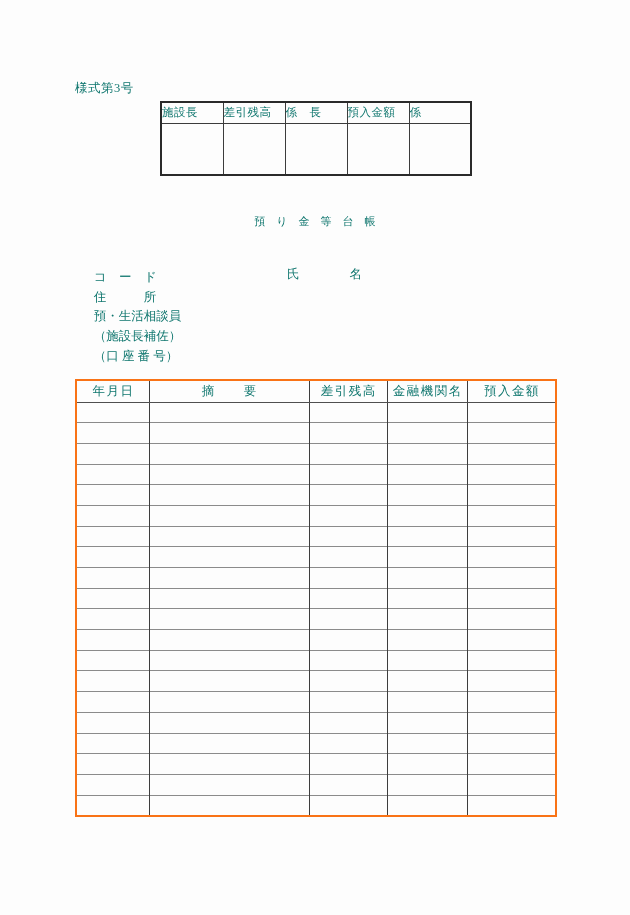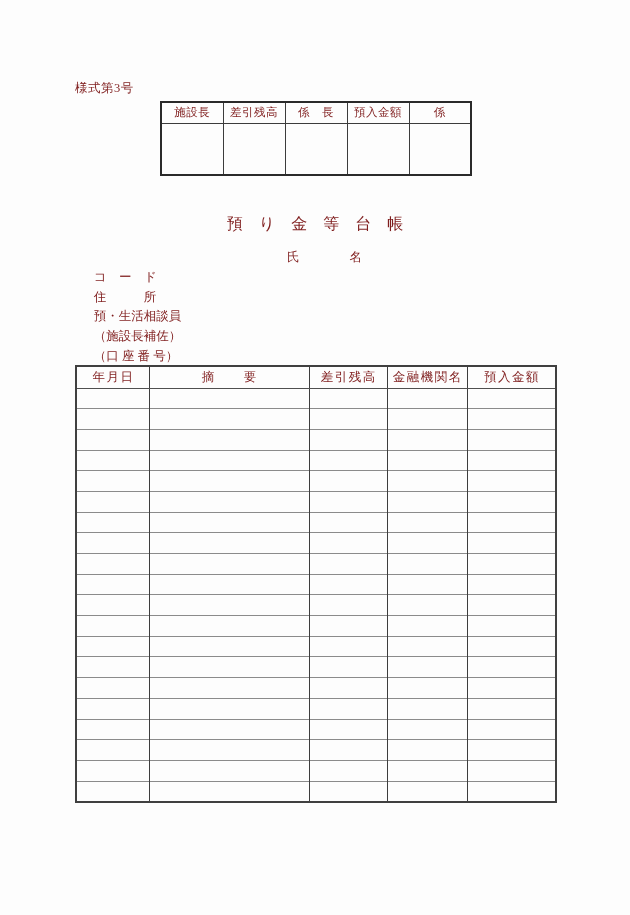"様式第3号" #page { color: #7f1d1d -> #0f766e }
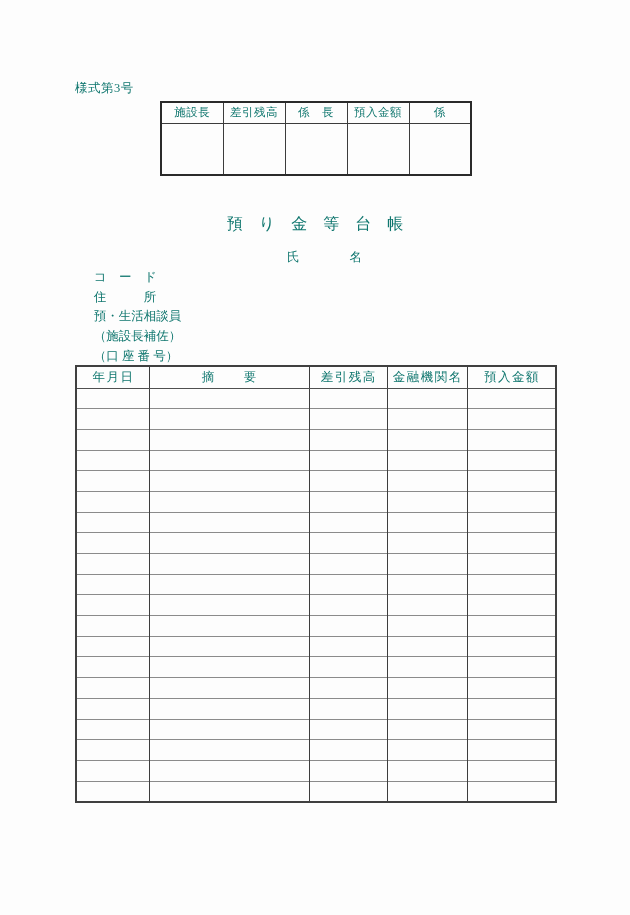"施設長" .stamp-table th, .stamp-table td { text-align: center -> left }
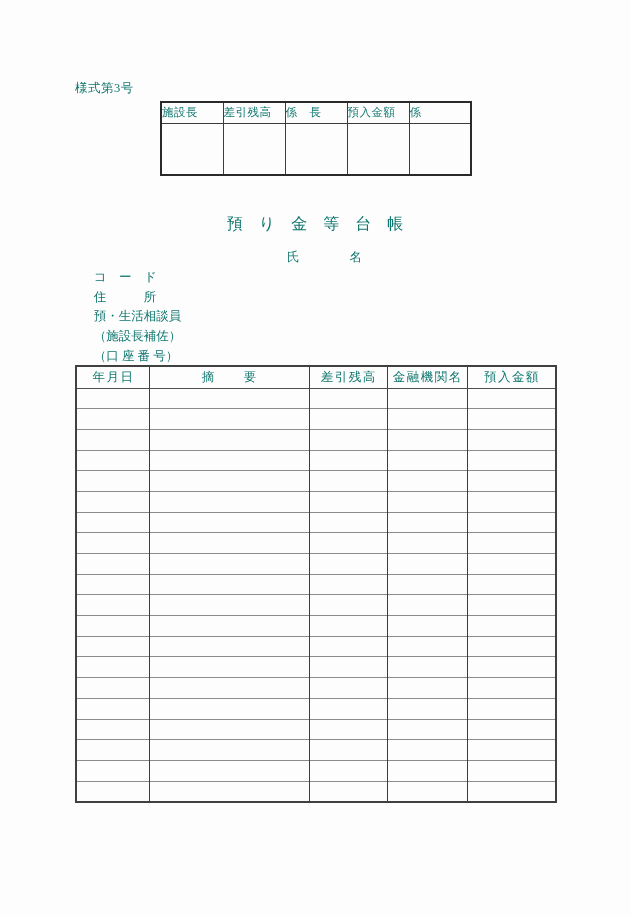"預 り 金 等 台" .doc-title { font-size: 16px -> 11px }
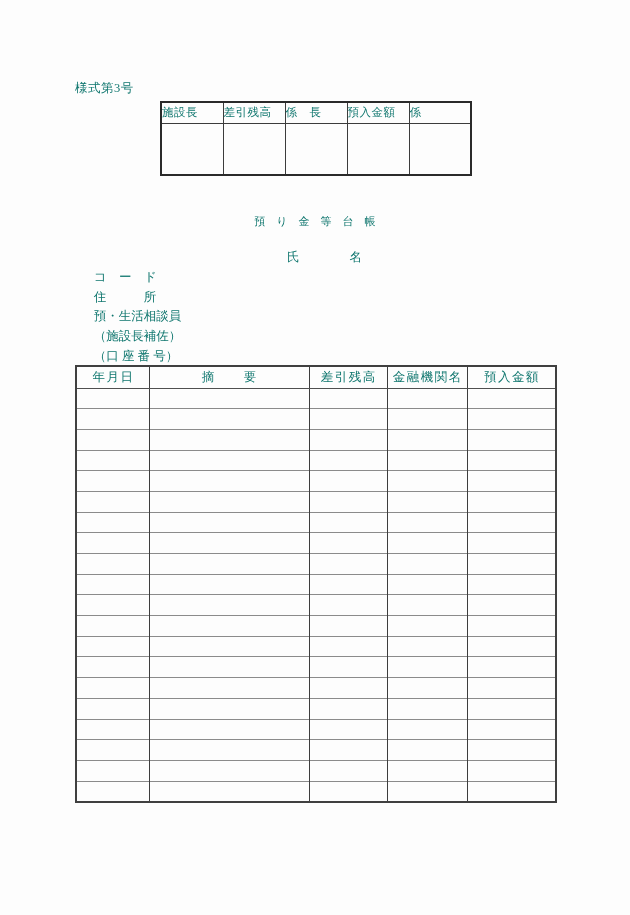"氏 名" .info-name { top: 0 -> 17px }
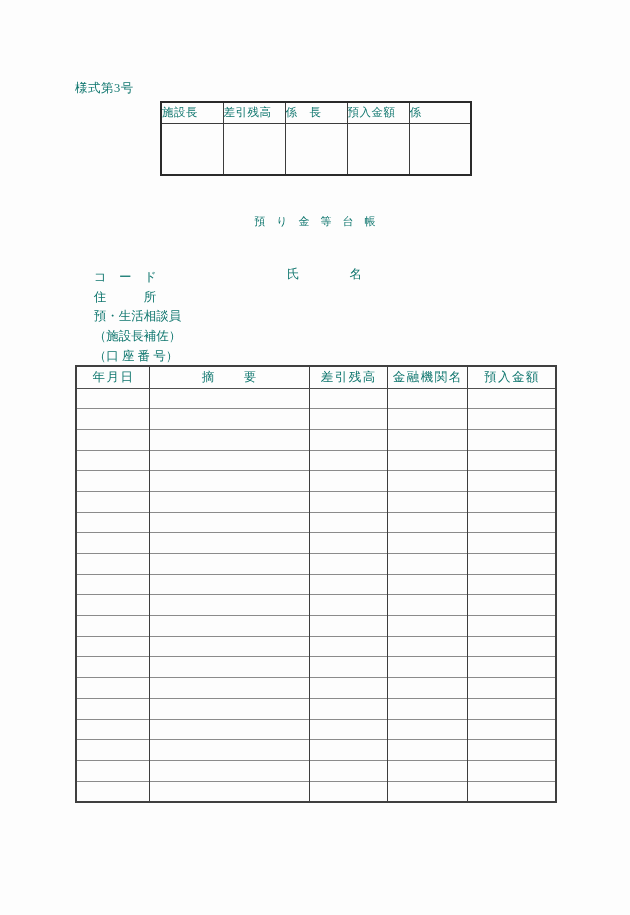"年月日" .ledger-table { border: 2px solid #404040 -> 2px solid #f97316; top: 365px -> 379px }
